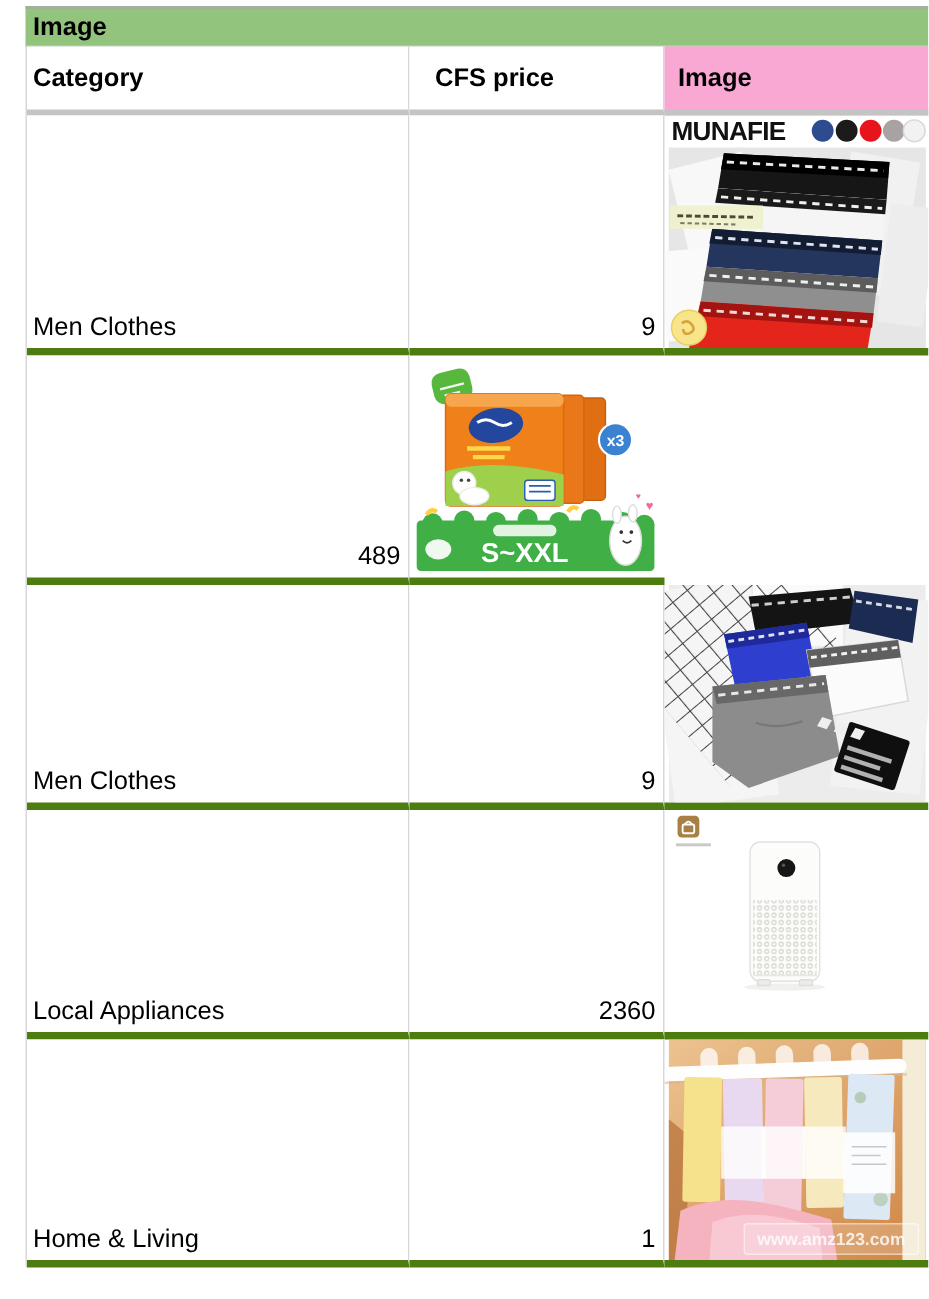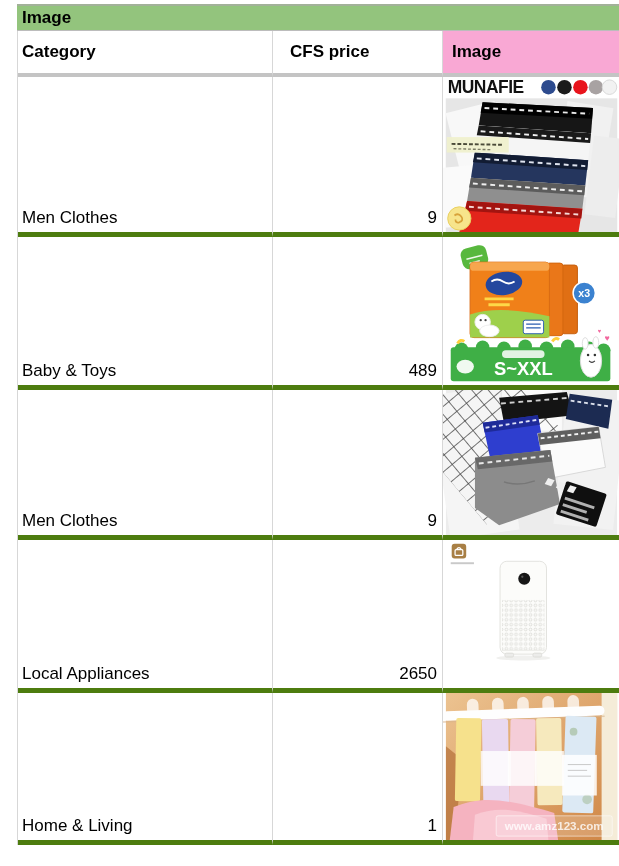"Baby & Toys" div.cell { html: <div>Baby &amp; Toys</div> -> none }
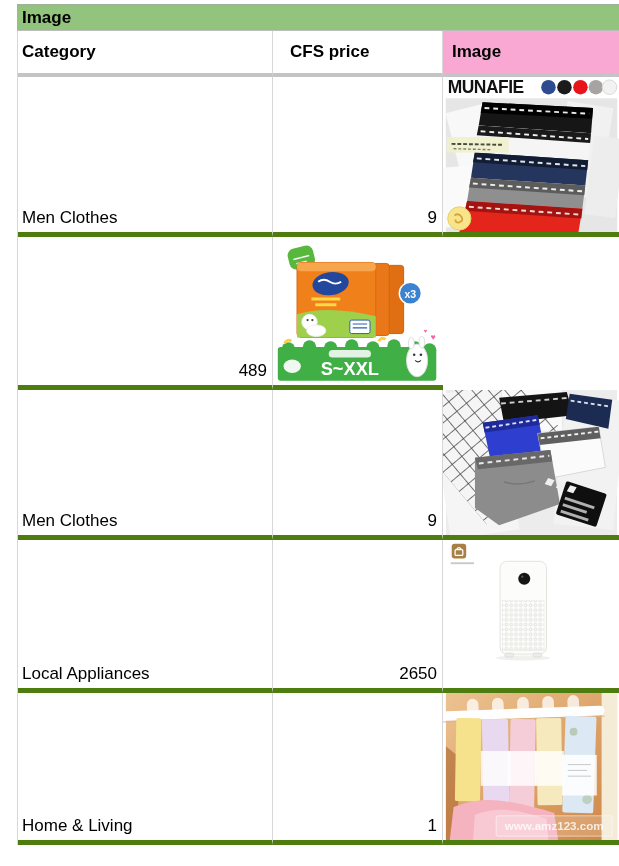"2650" div.cell { text: 2650 -> 2360 }
